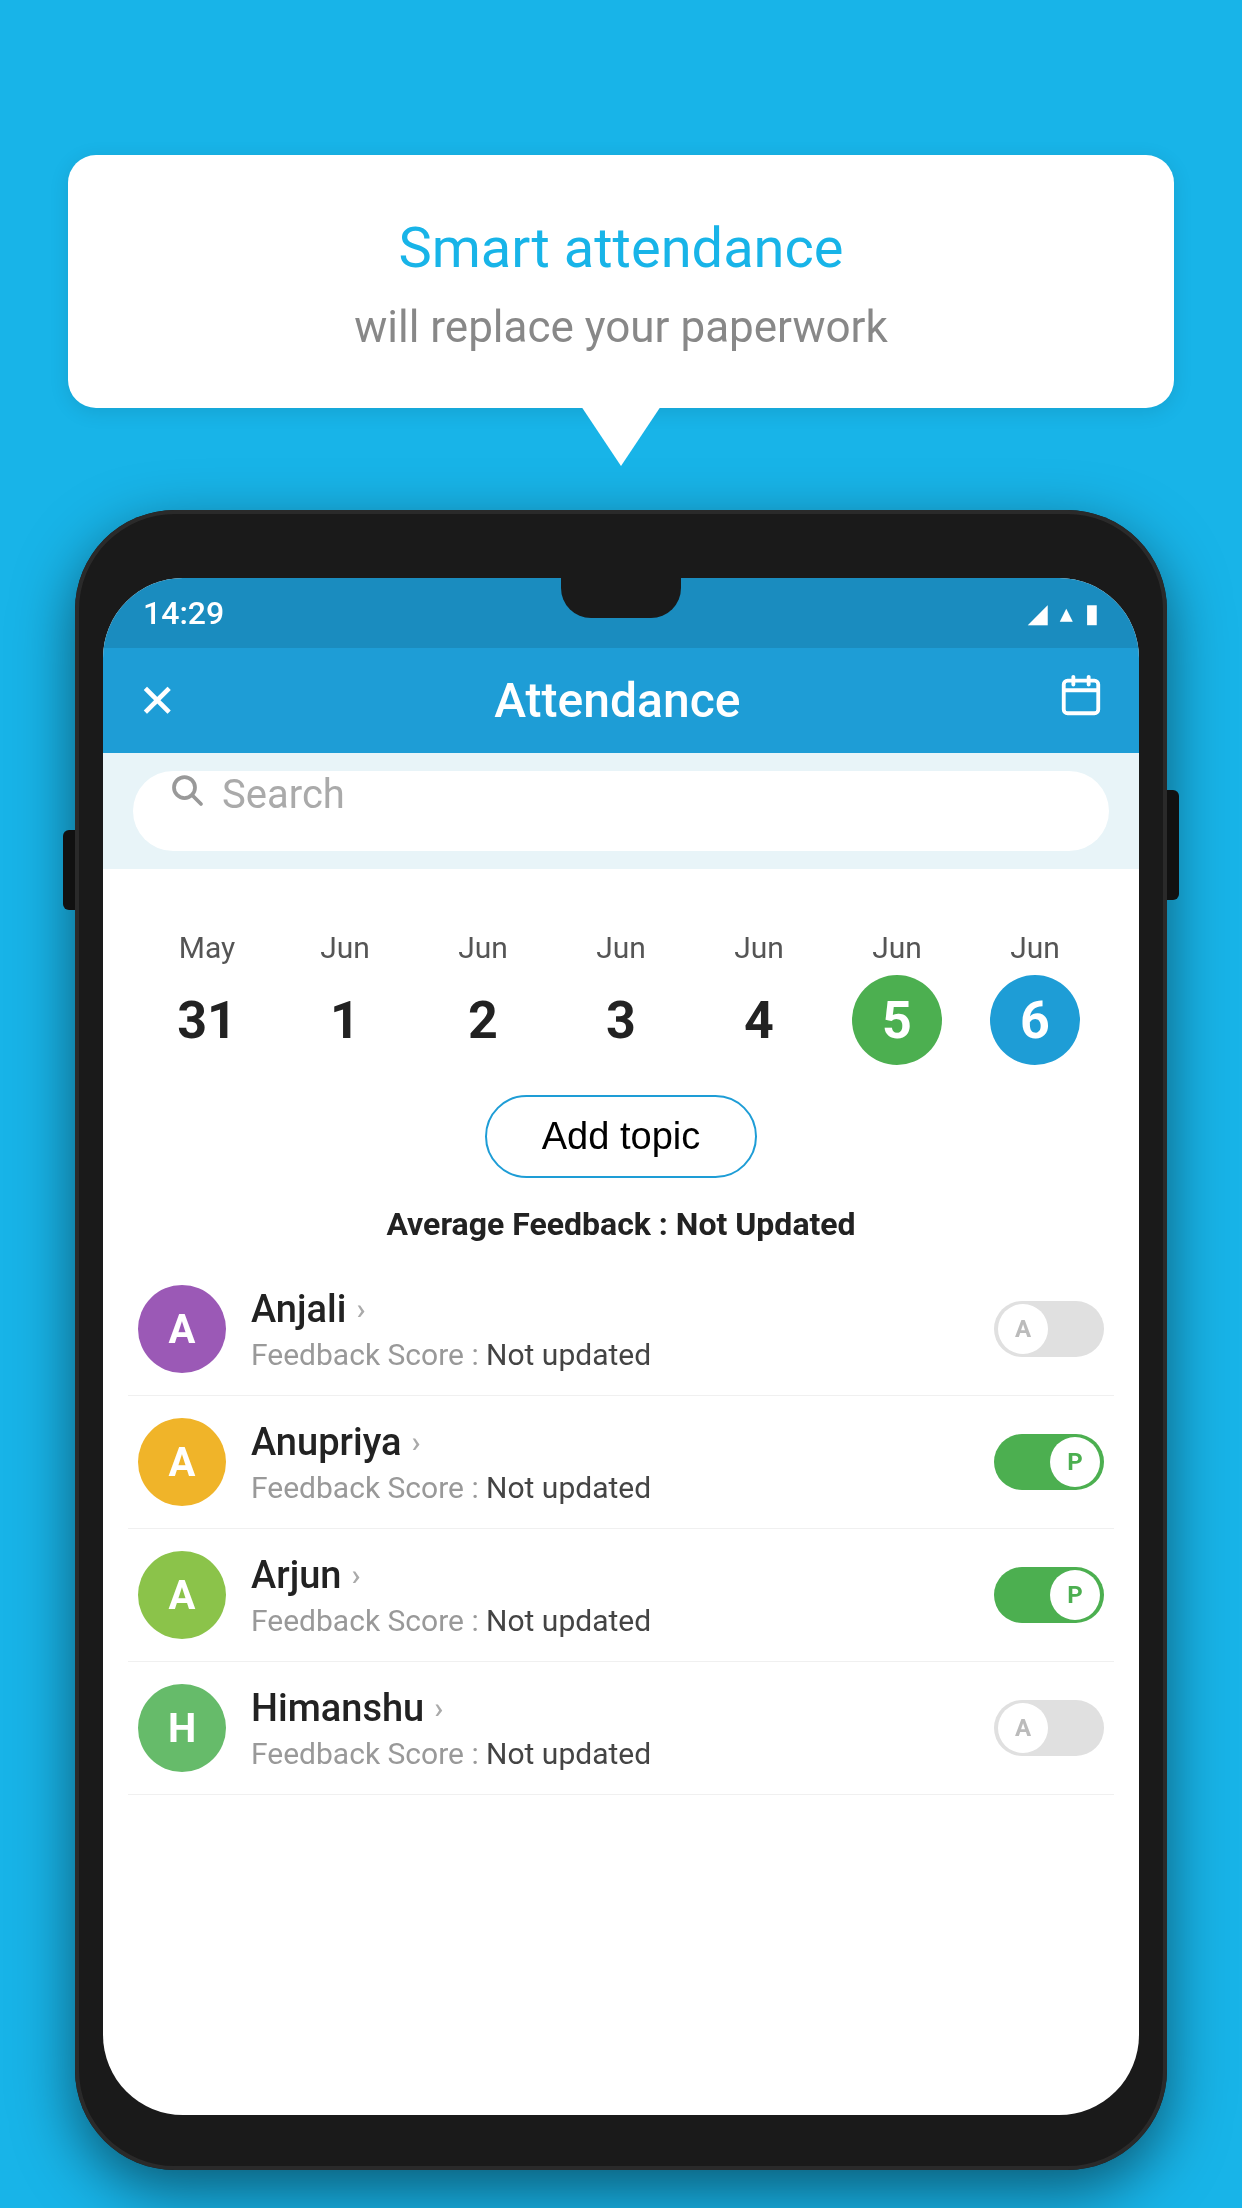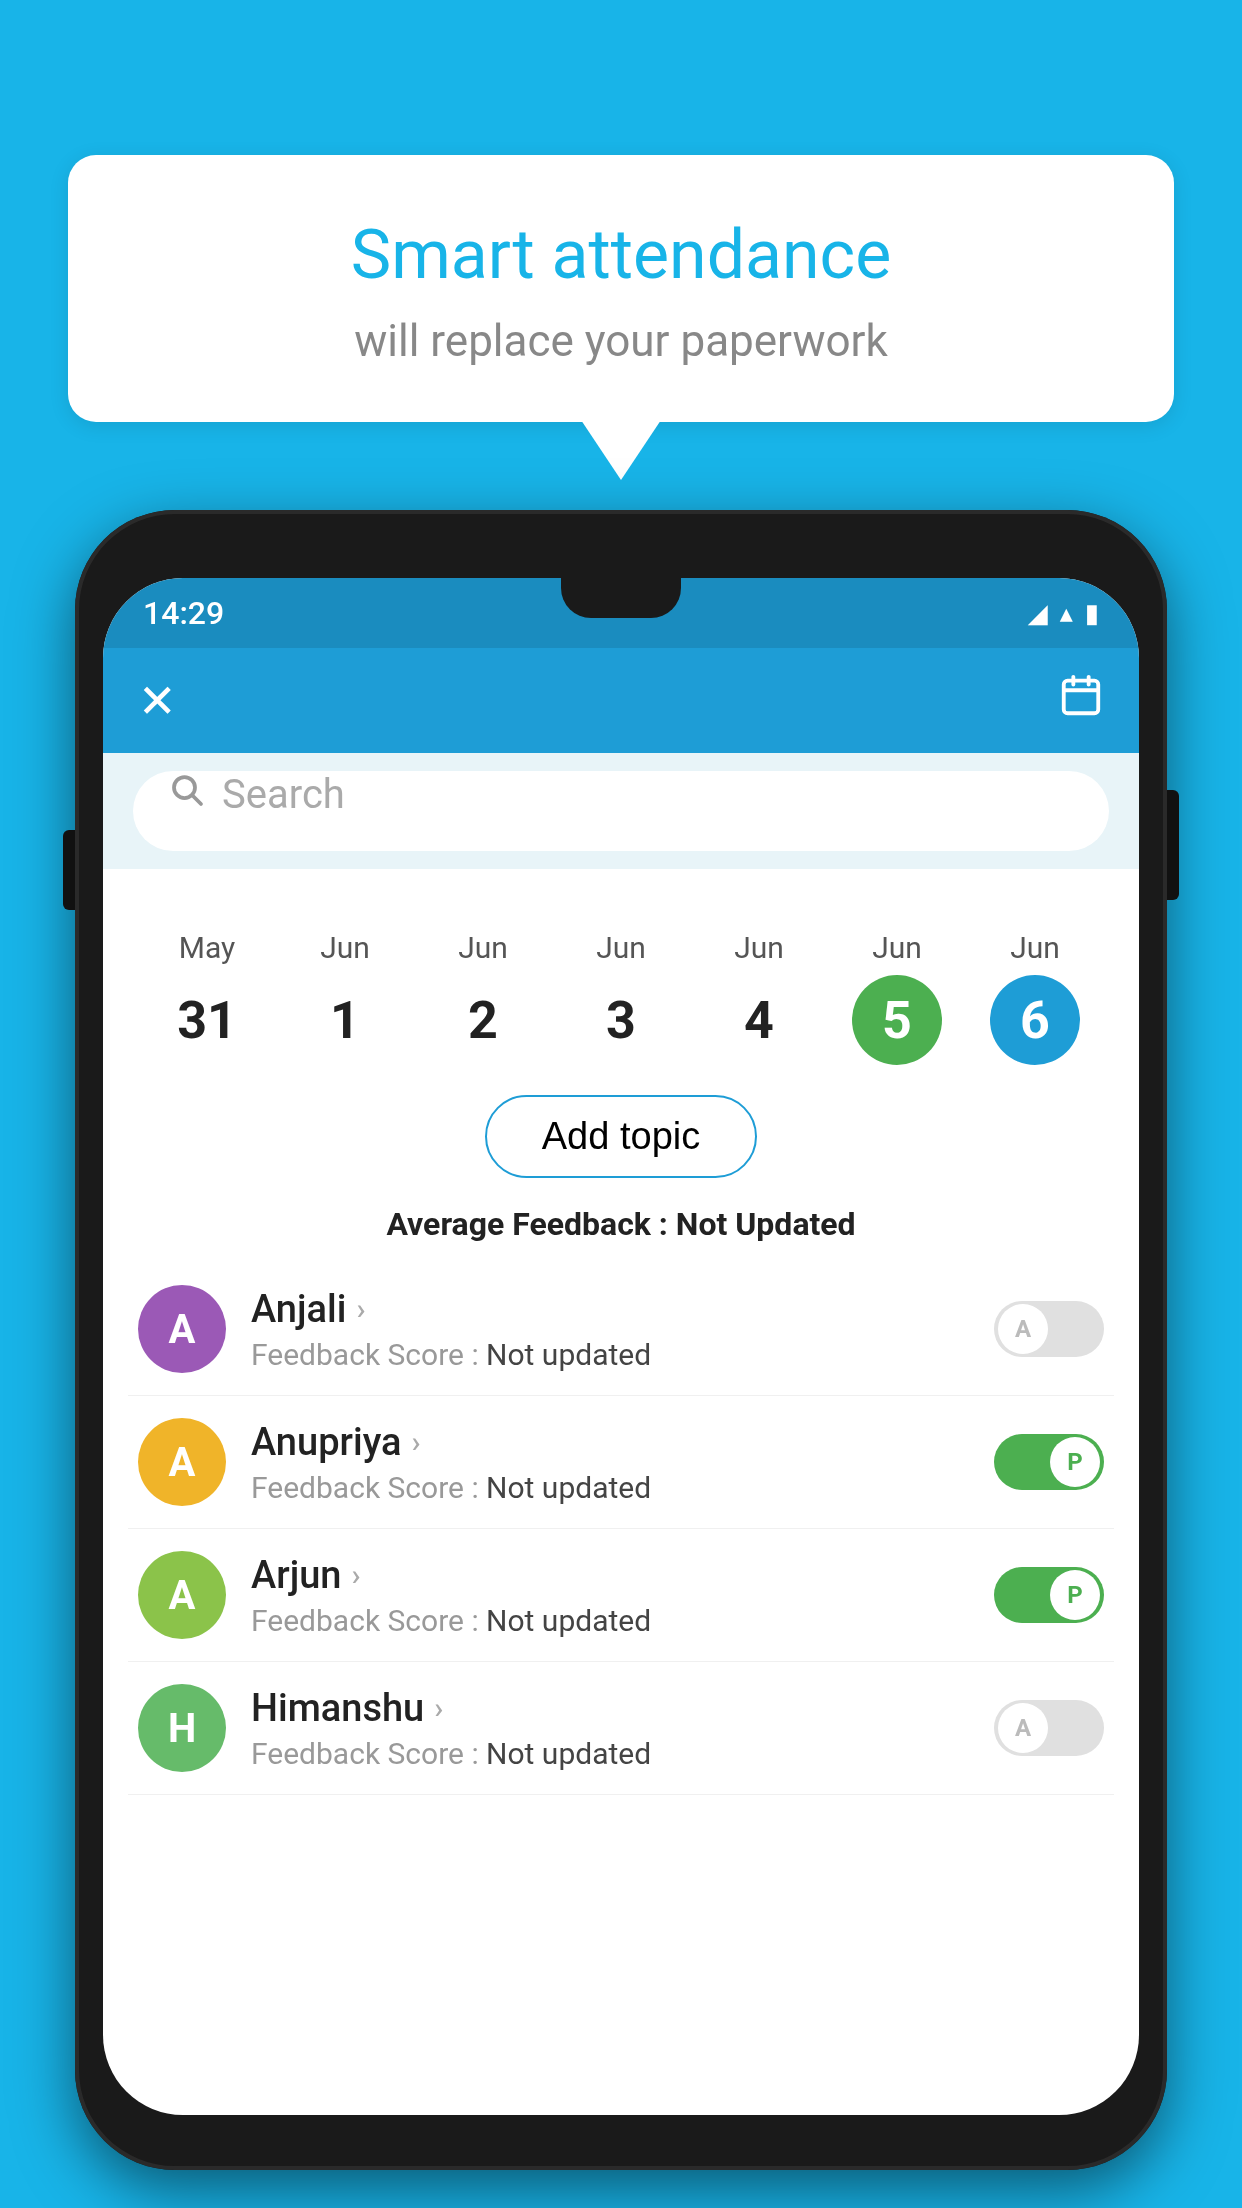"Smart attendance" .speech-bubble-title { font-size: 68px -> 56px }
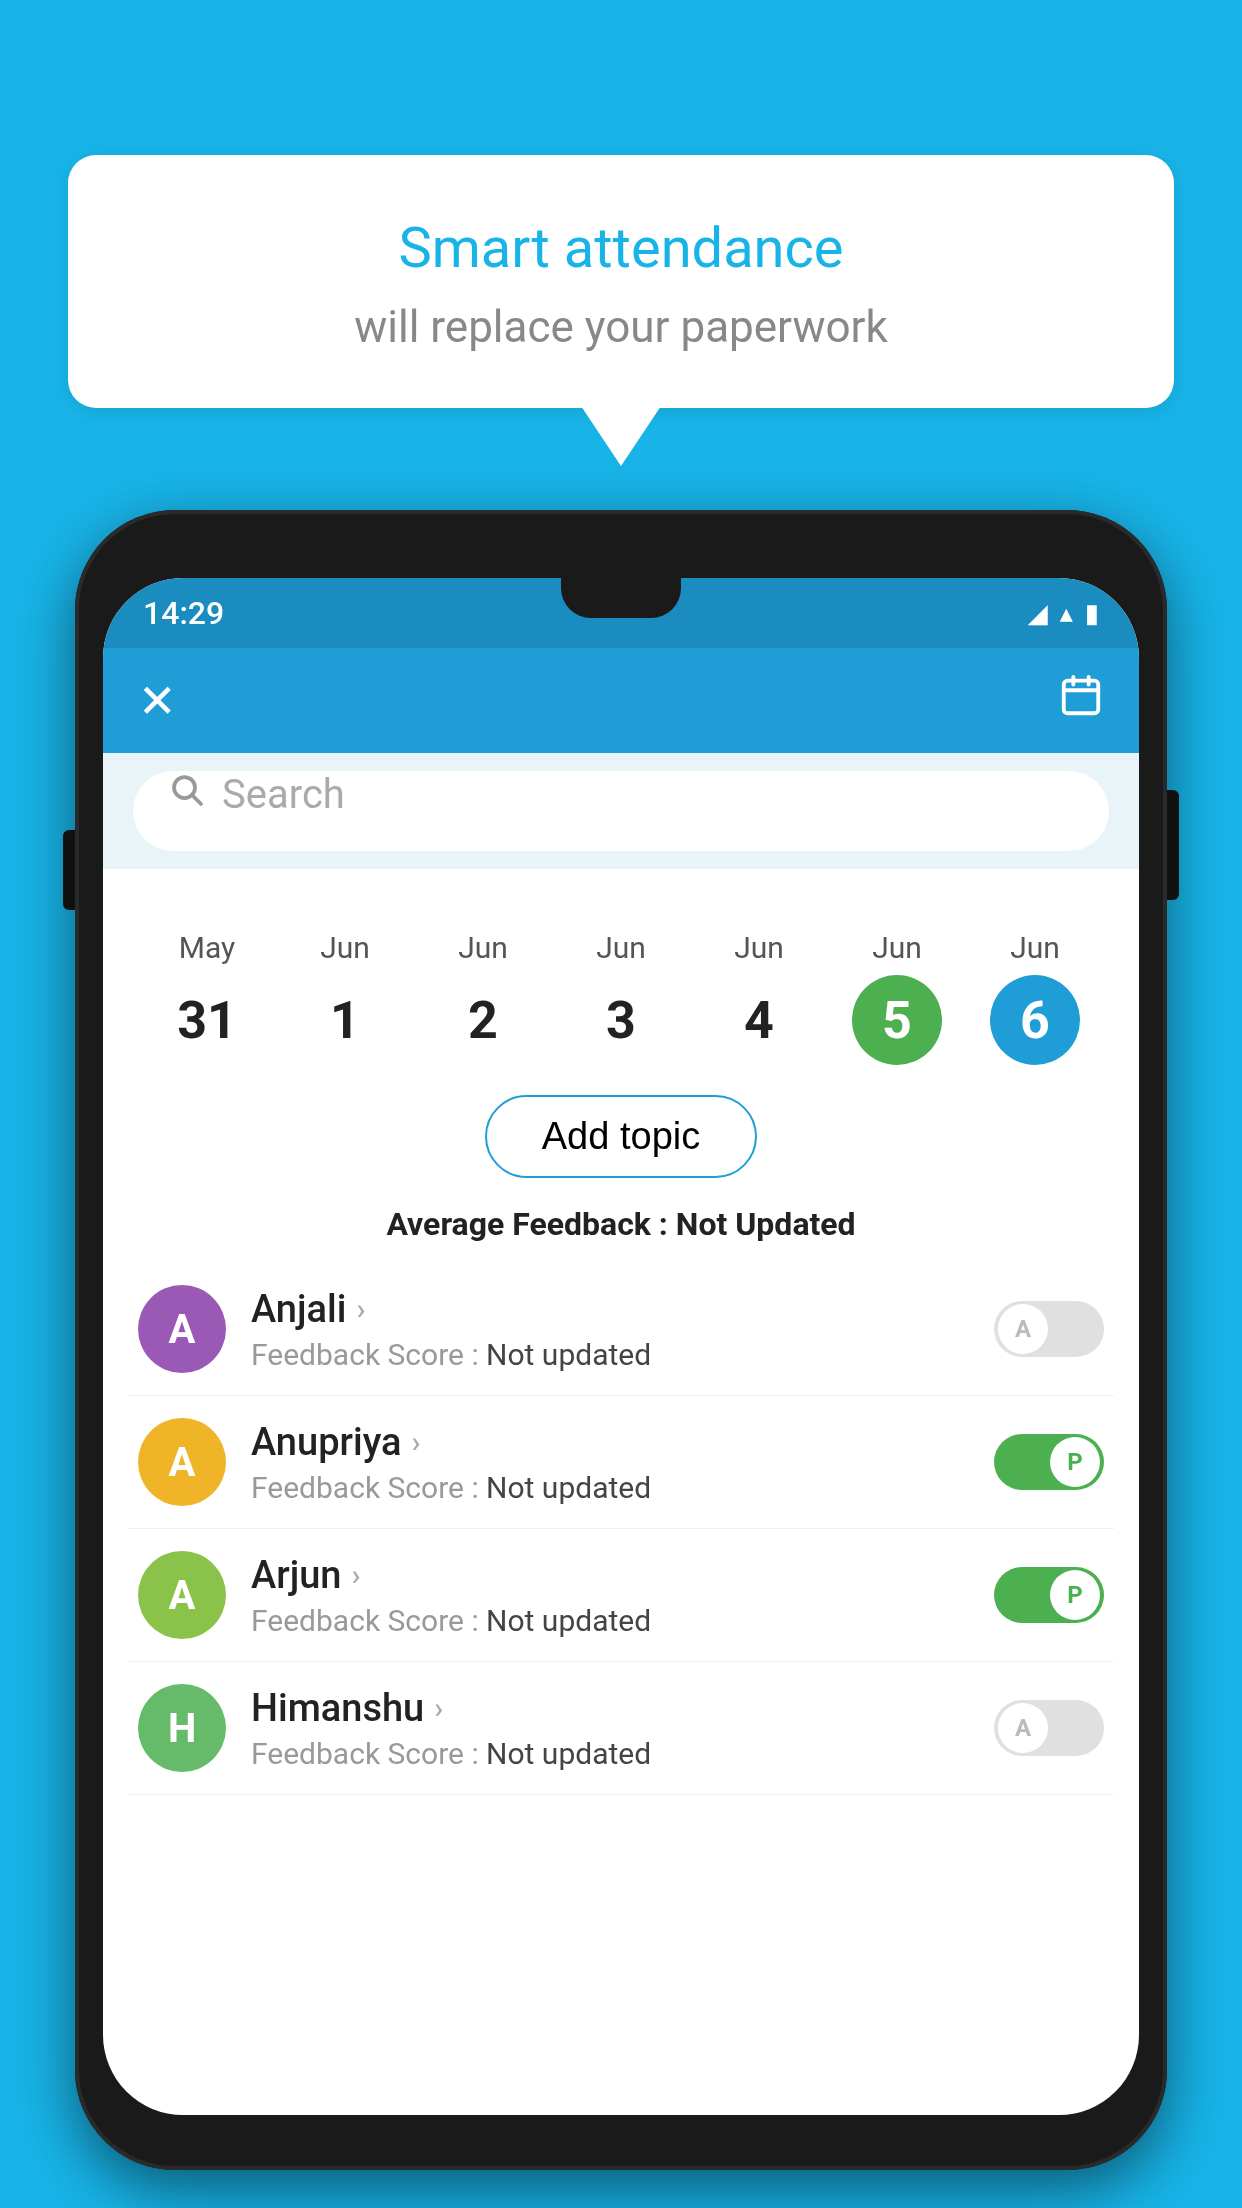"Attendance" span.toolbar-title { html: none -> <span>Attendance</span> }
